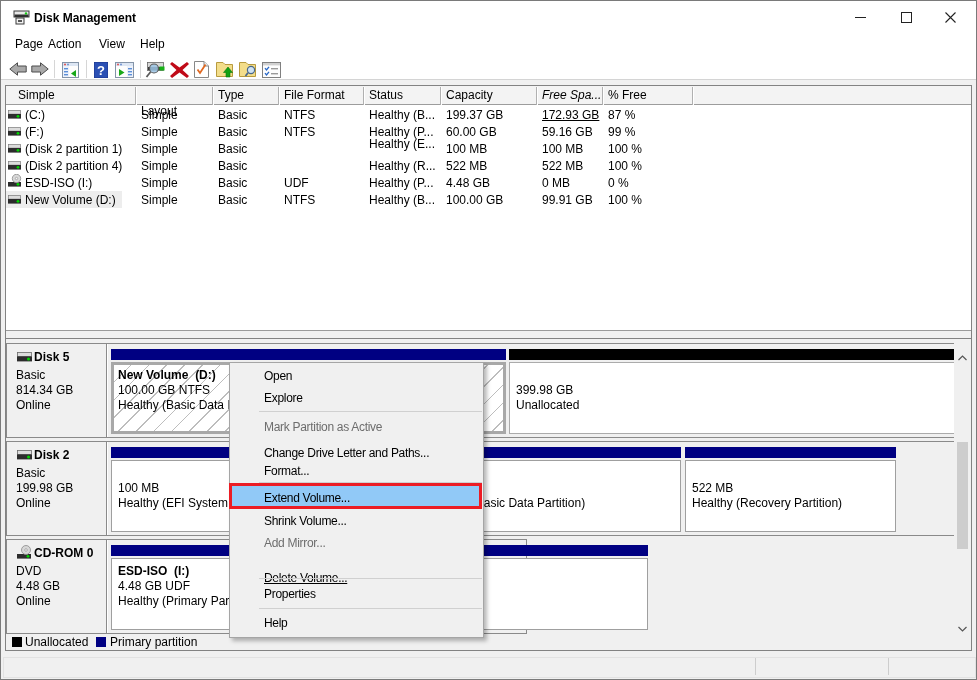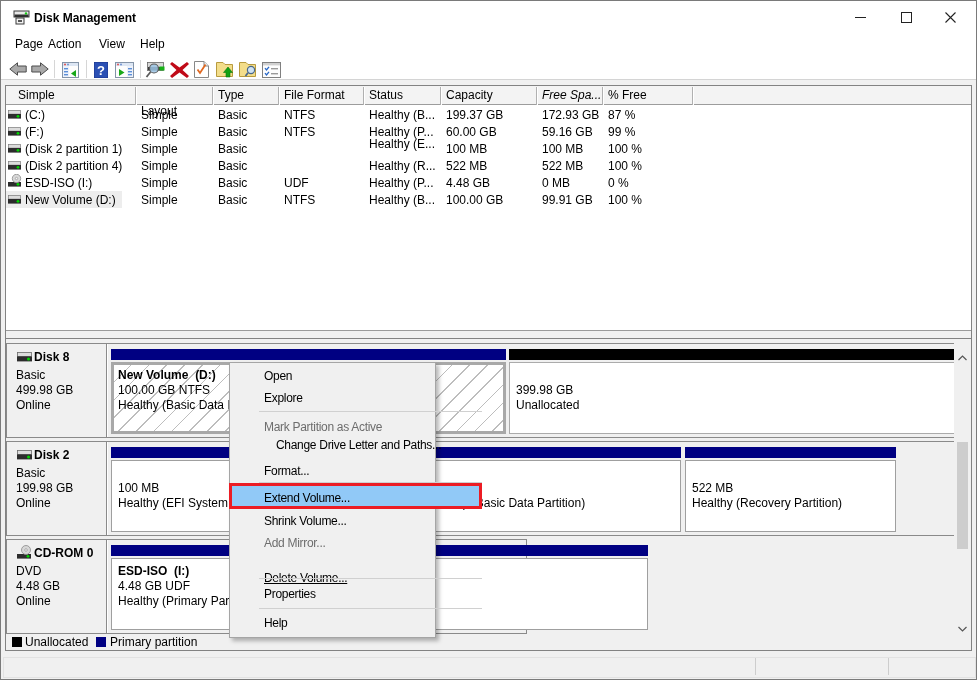"172.93 GB" div.t { text-decoration: none -> underline }
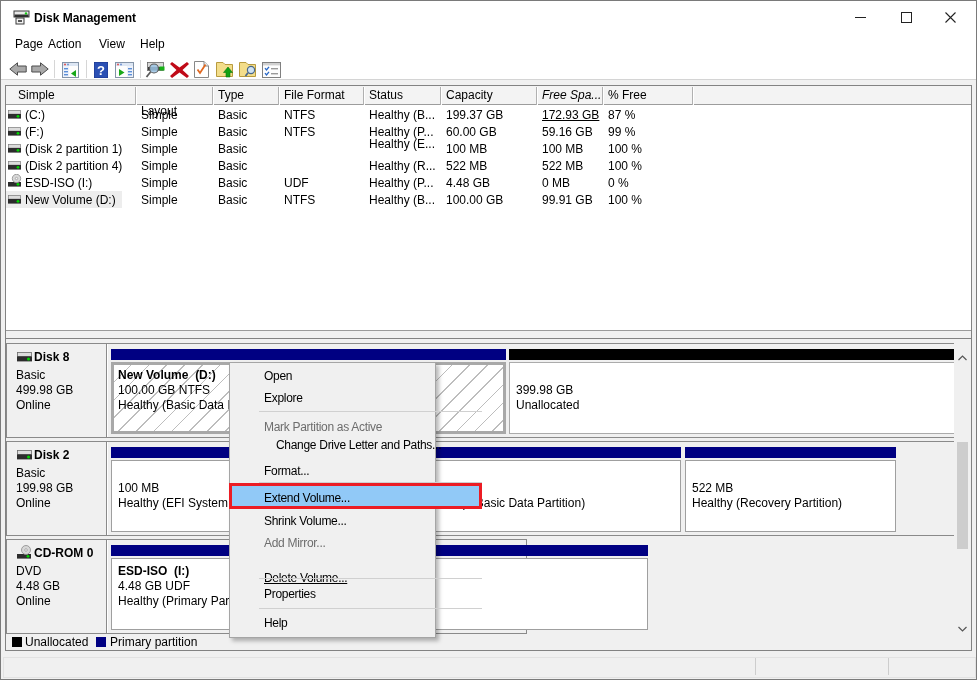"Disk 8" div.lt1 { text: 8 -> 5 }
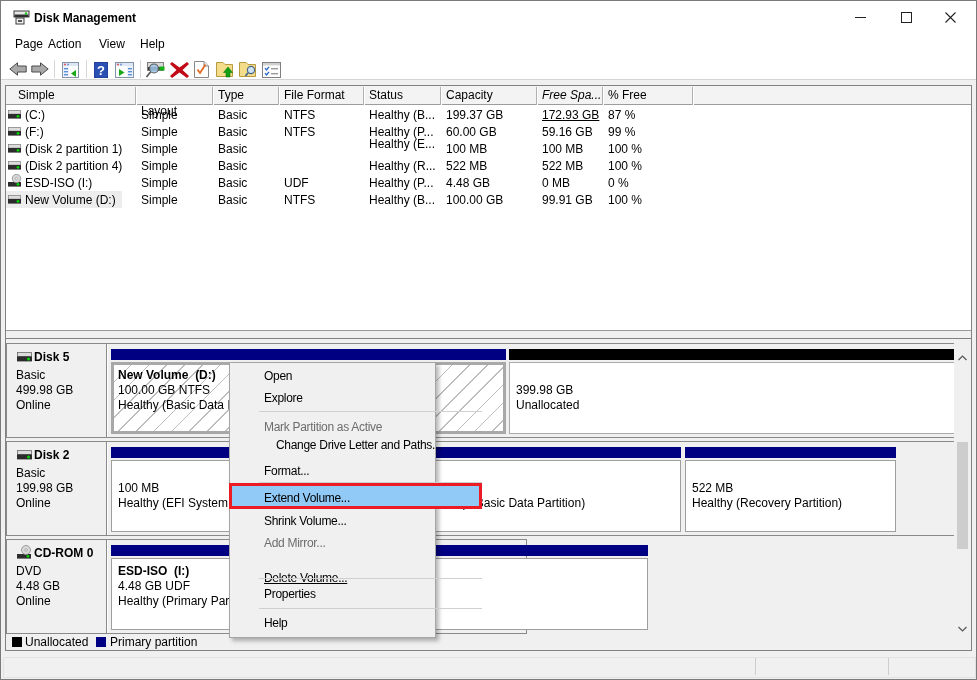"Open" div.abs { width: 207px -> 255px }
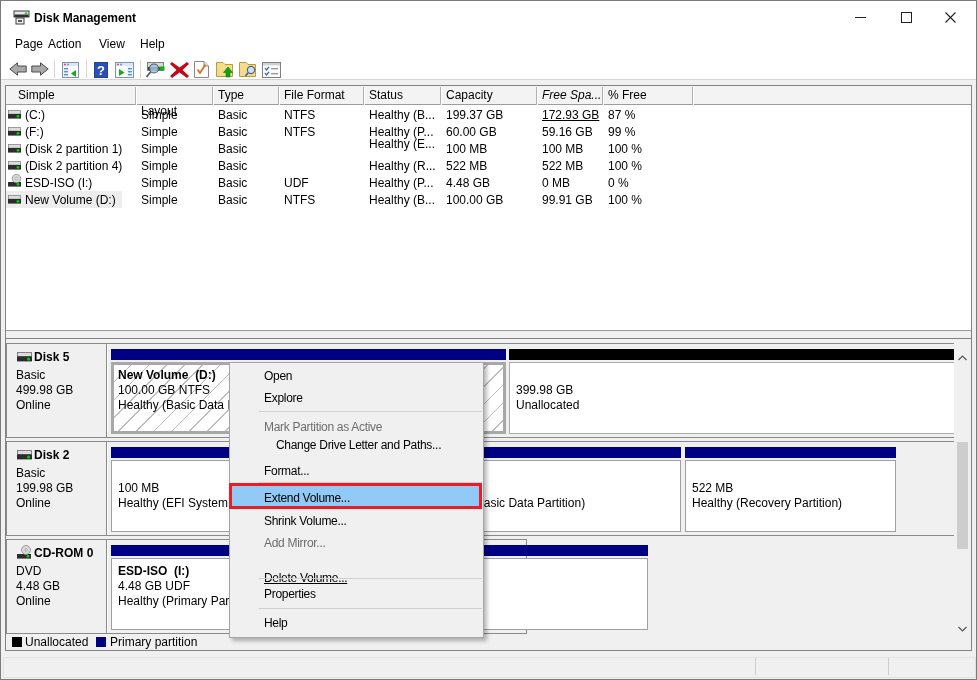"499.98 GB" div.lt3 { text: 499.98 -> 814.34 }
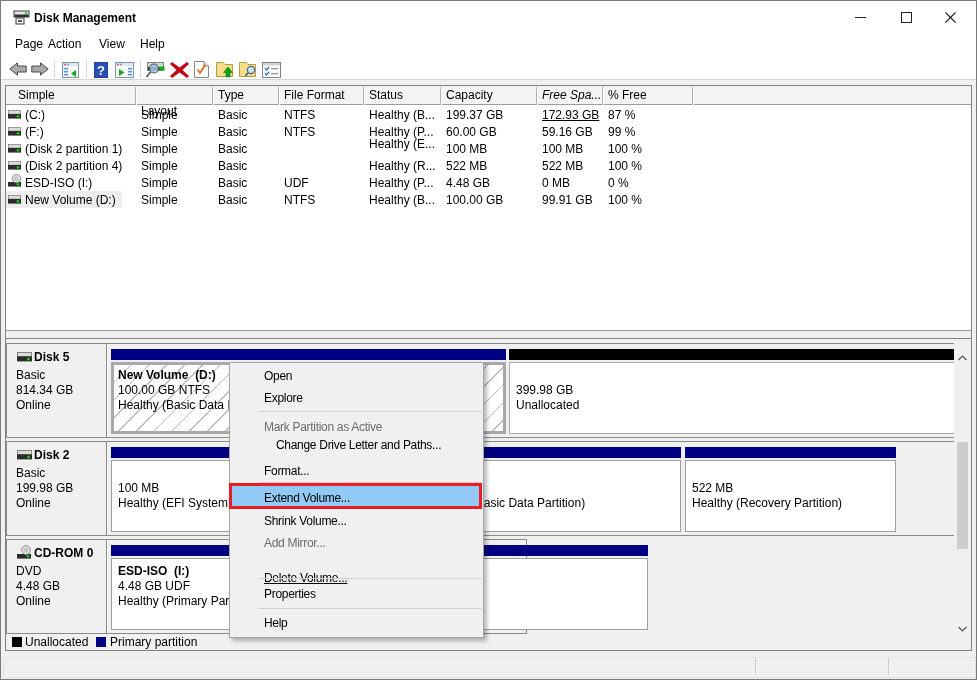"Change Drive Letter and Paths..." div.mi { margin-left: 12px -> none; top: 82px -> 90px }
